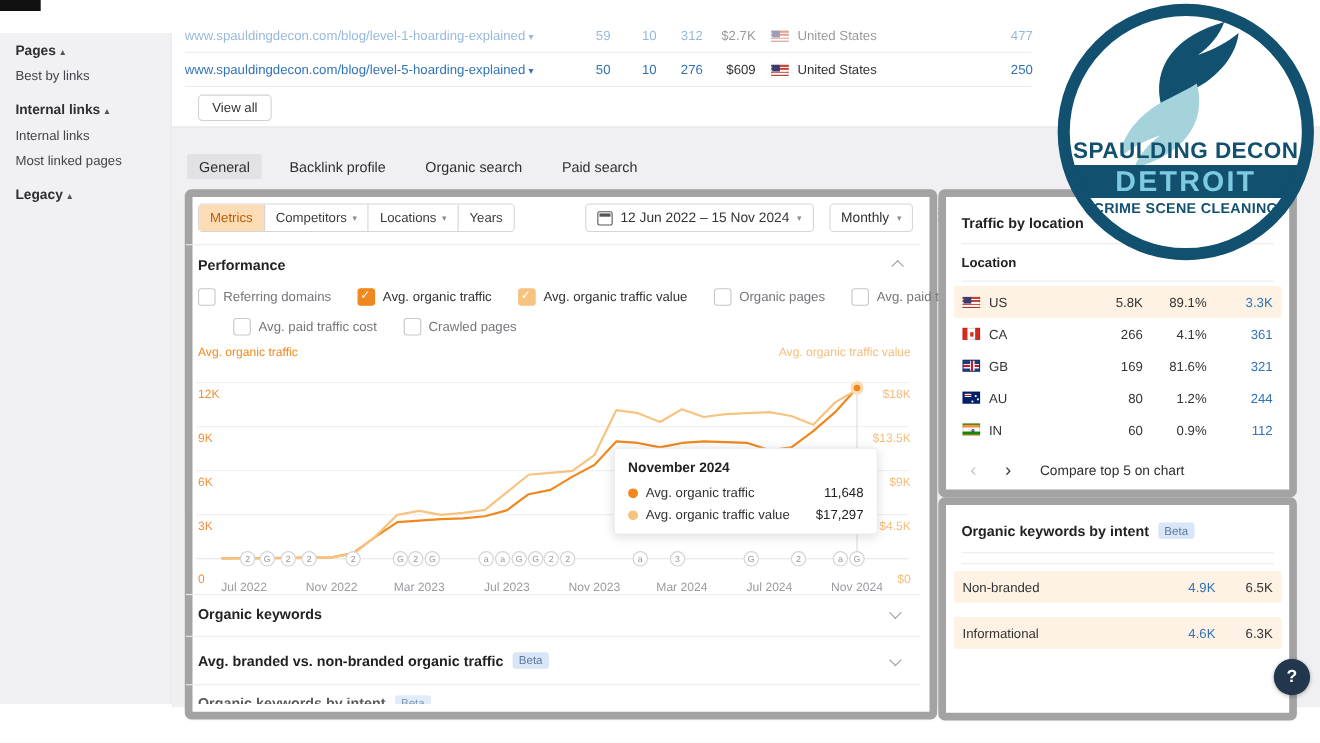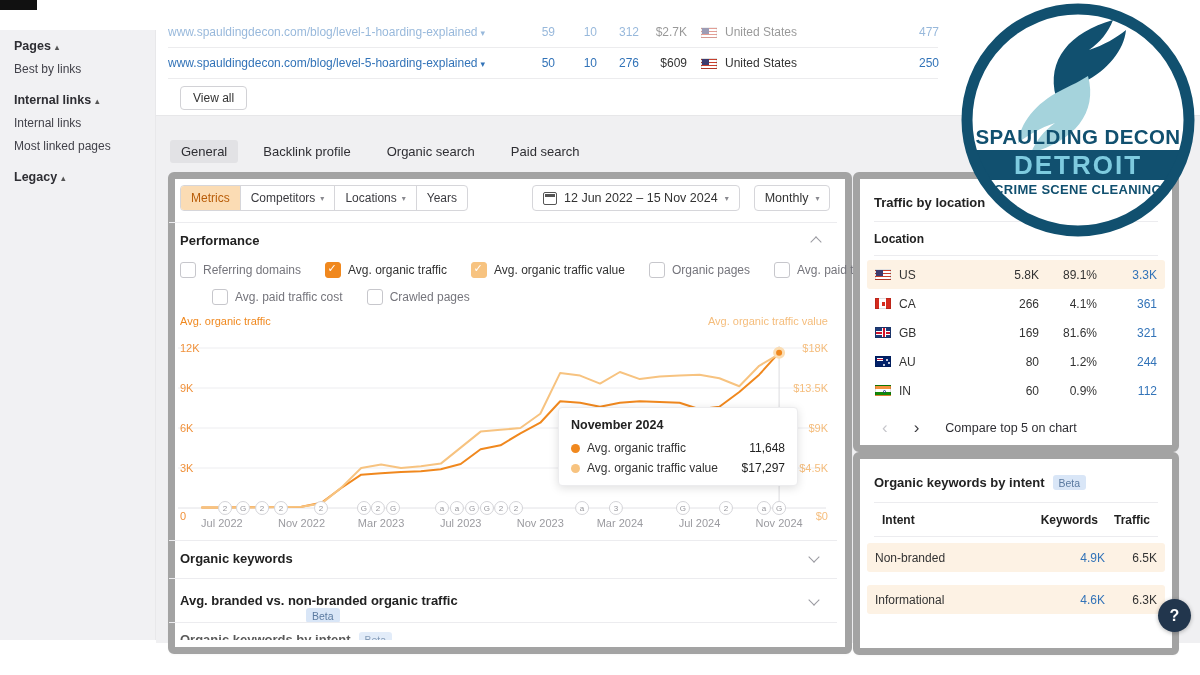"12K" div { top: 1px -> 12px }
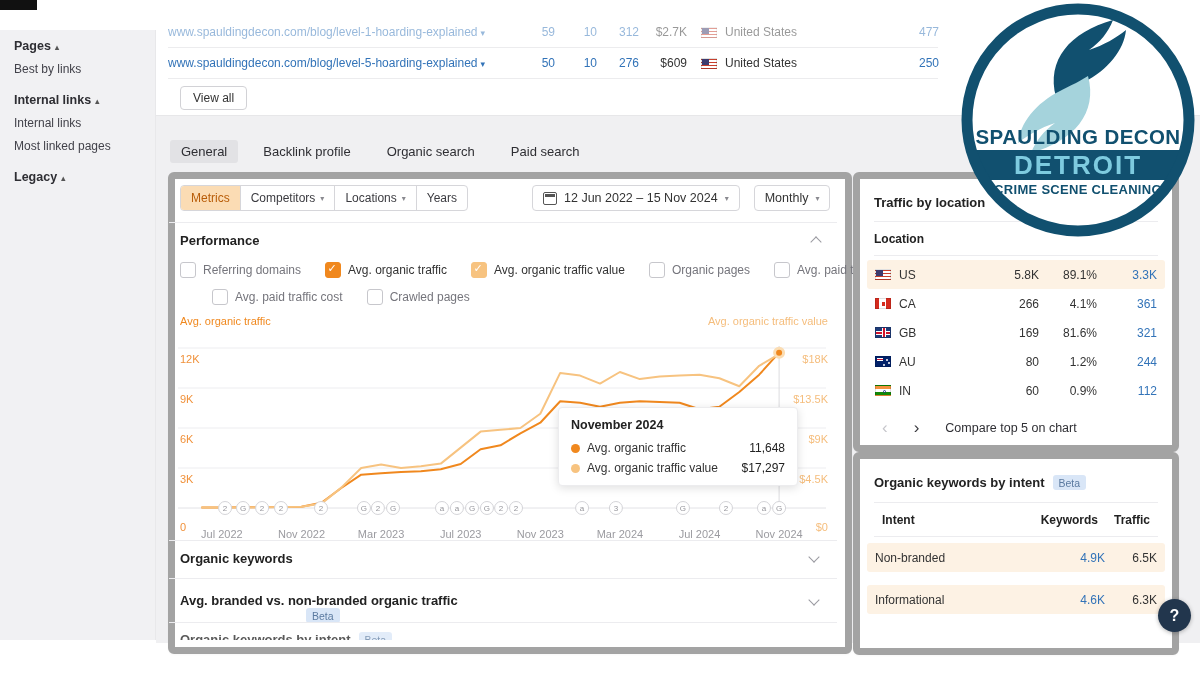"Intent" div { html: <div> <span>Intent</span> <span>Keywords</span> <span>Traffic</span> </div> -> none }
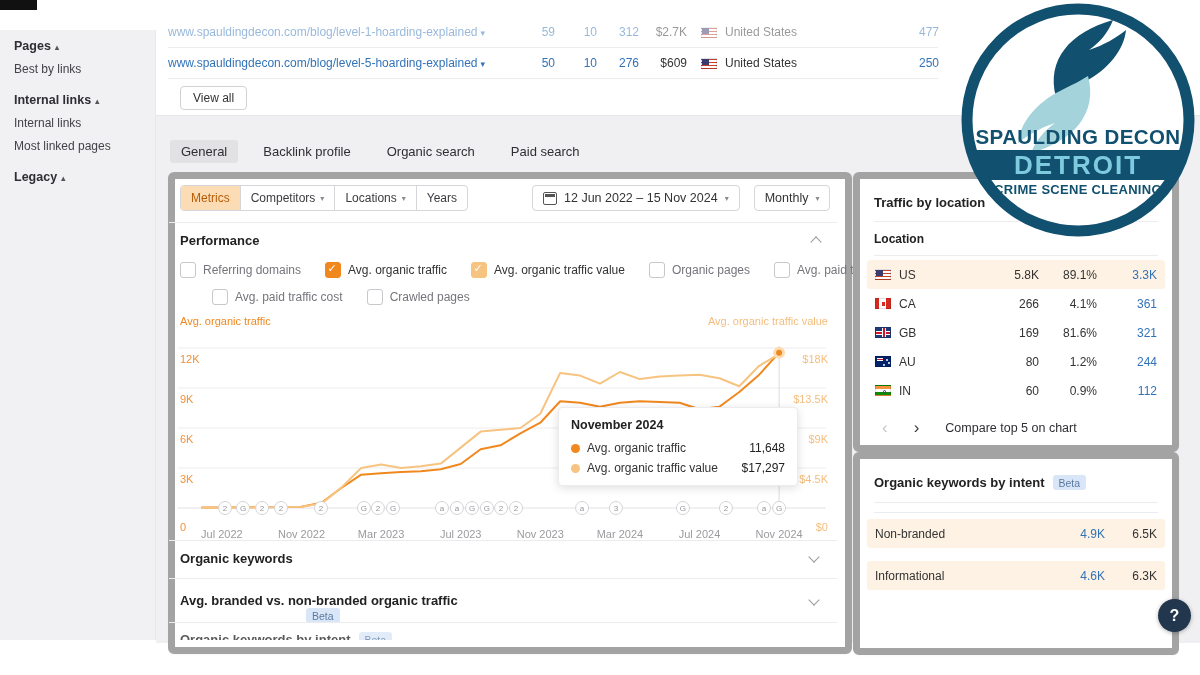"Avg. branded vs. non-branded organic" div.abs { flex-direction: column -> none }
